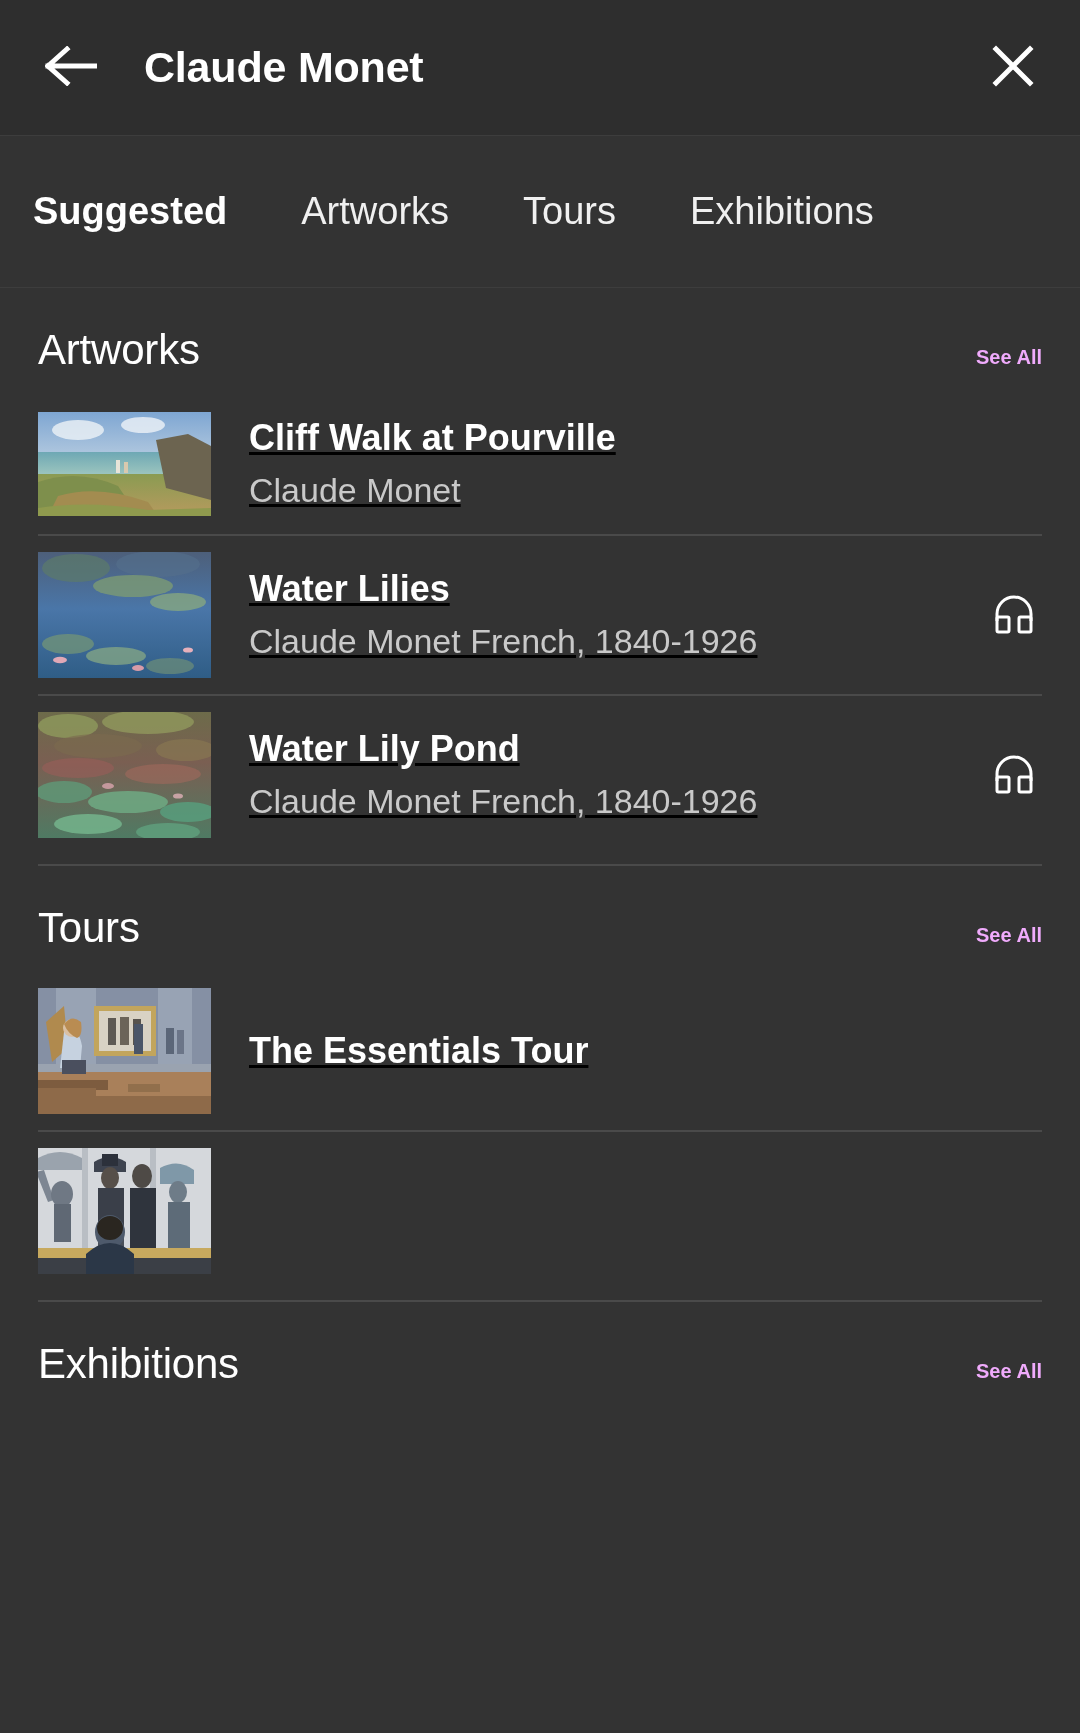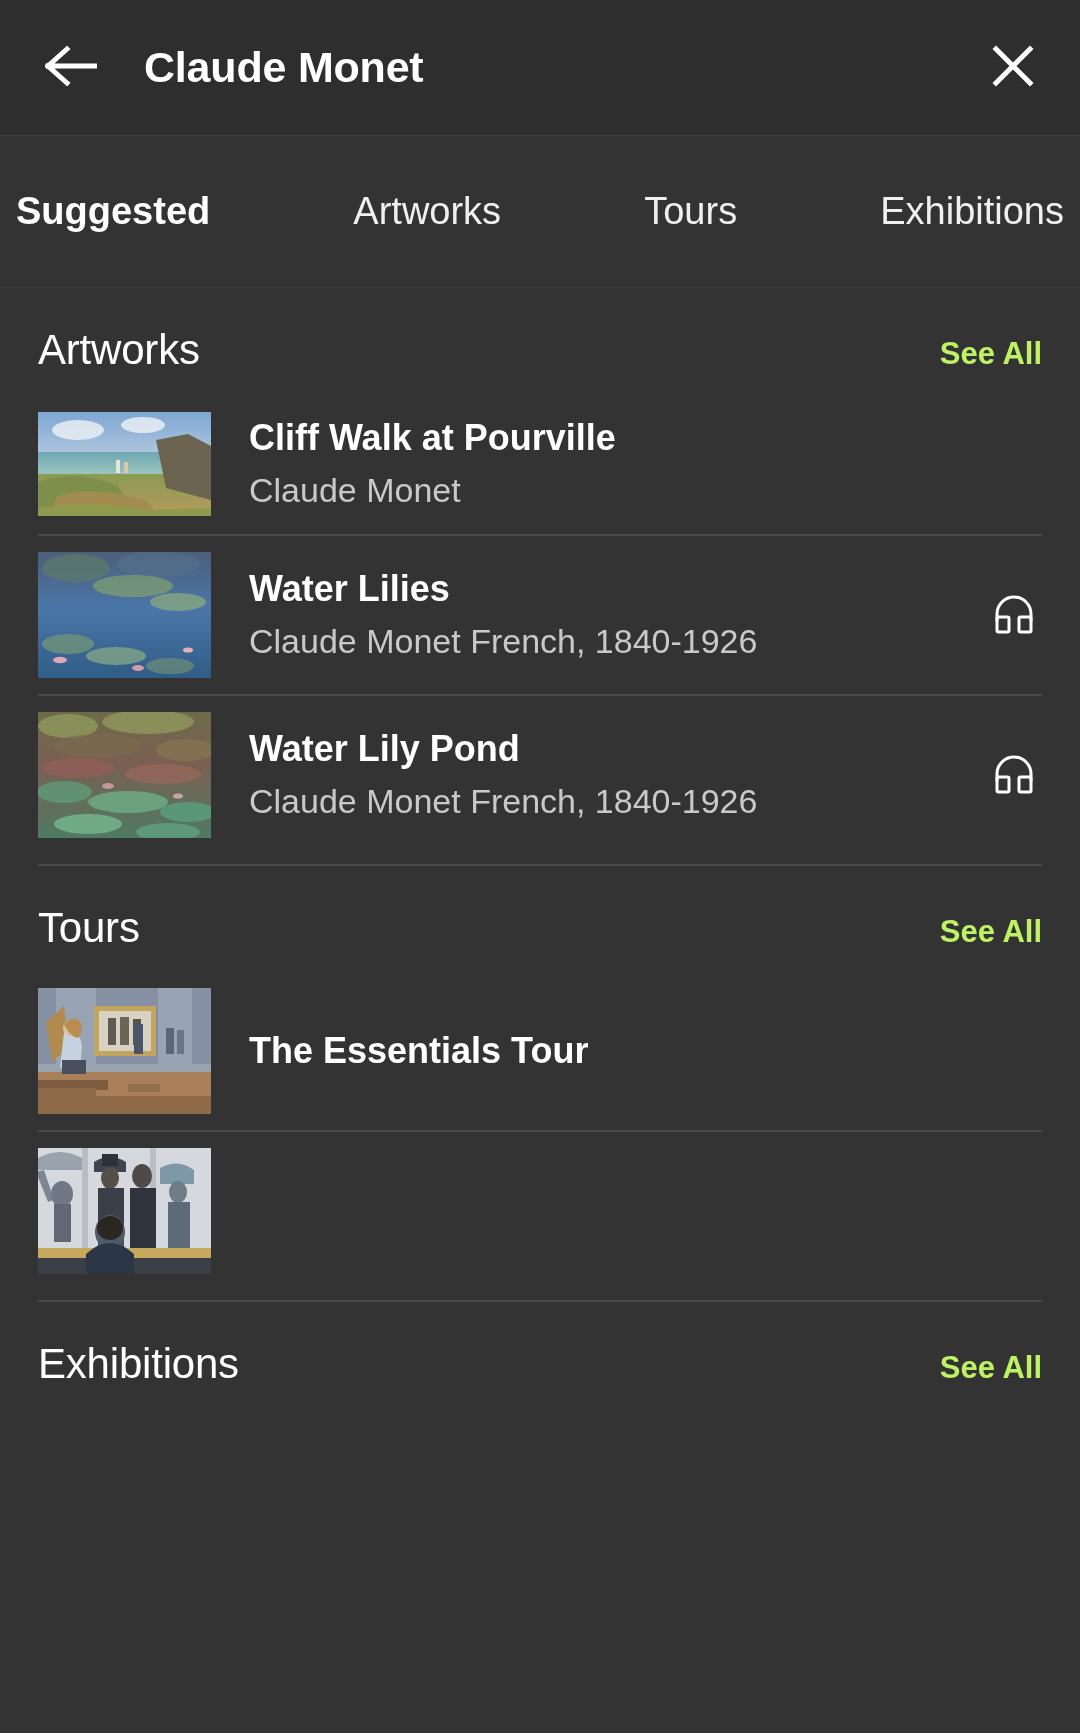"Suggested" .tabs { justify-content: space-between -> none; padding: 0 16px -> 0 33px }
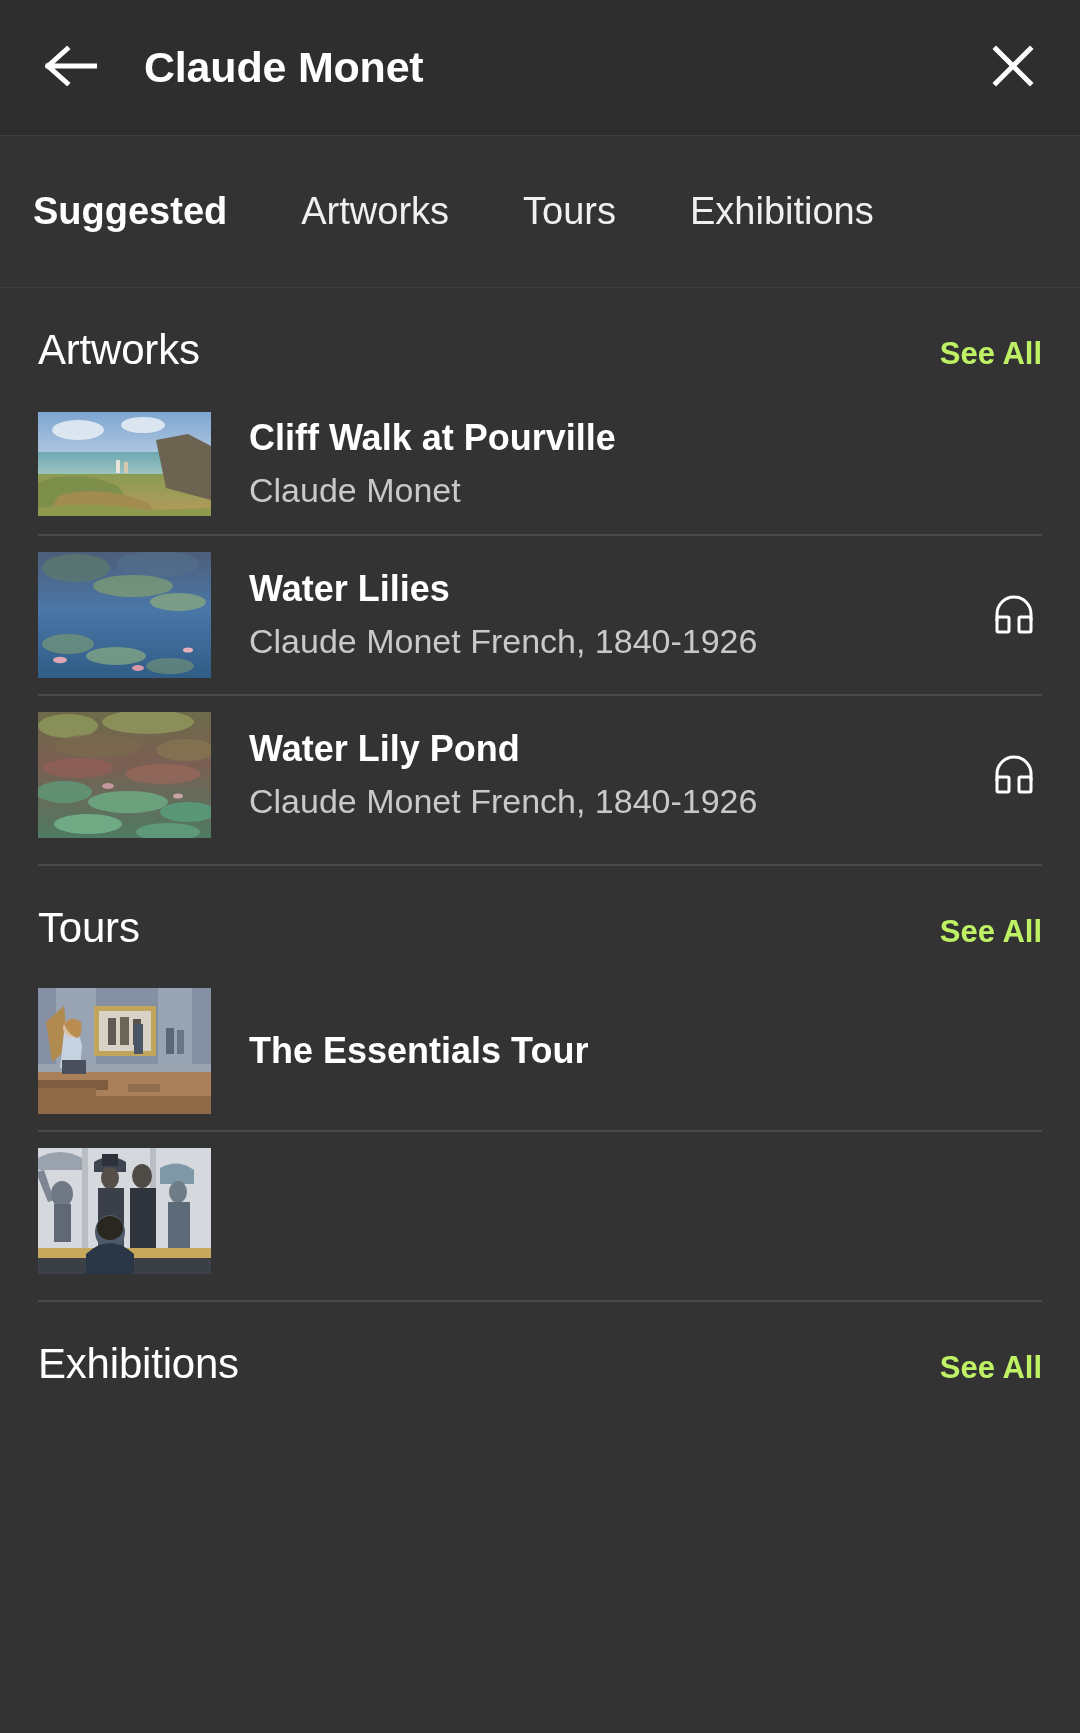"See All" .see-all { color: #bef264 -> #f0abfc; font-size: 31px -> 20px }
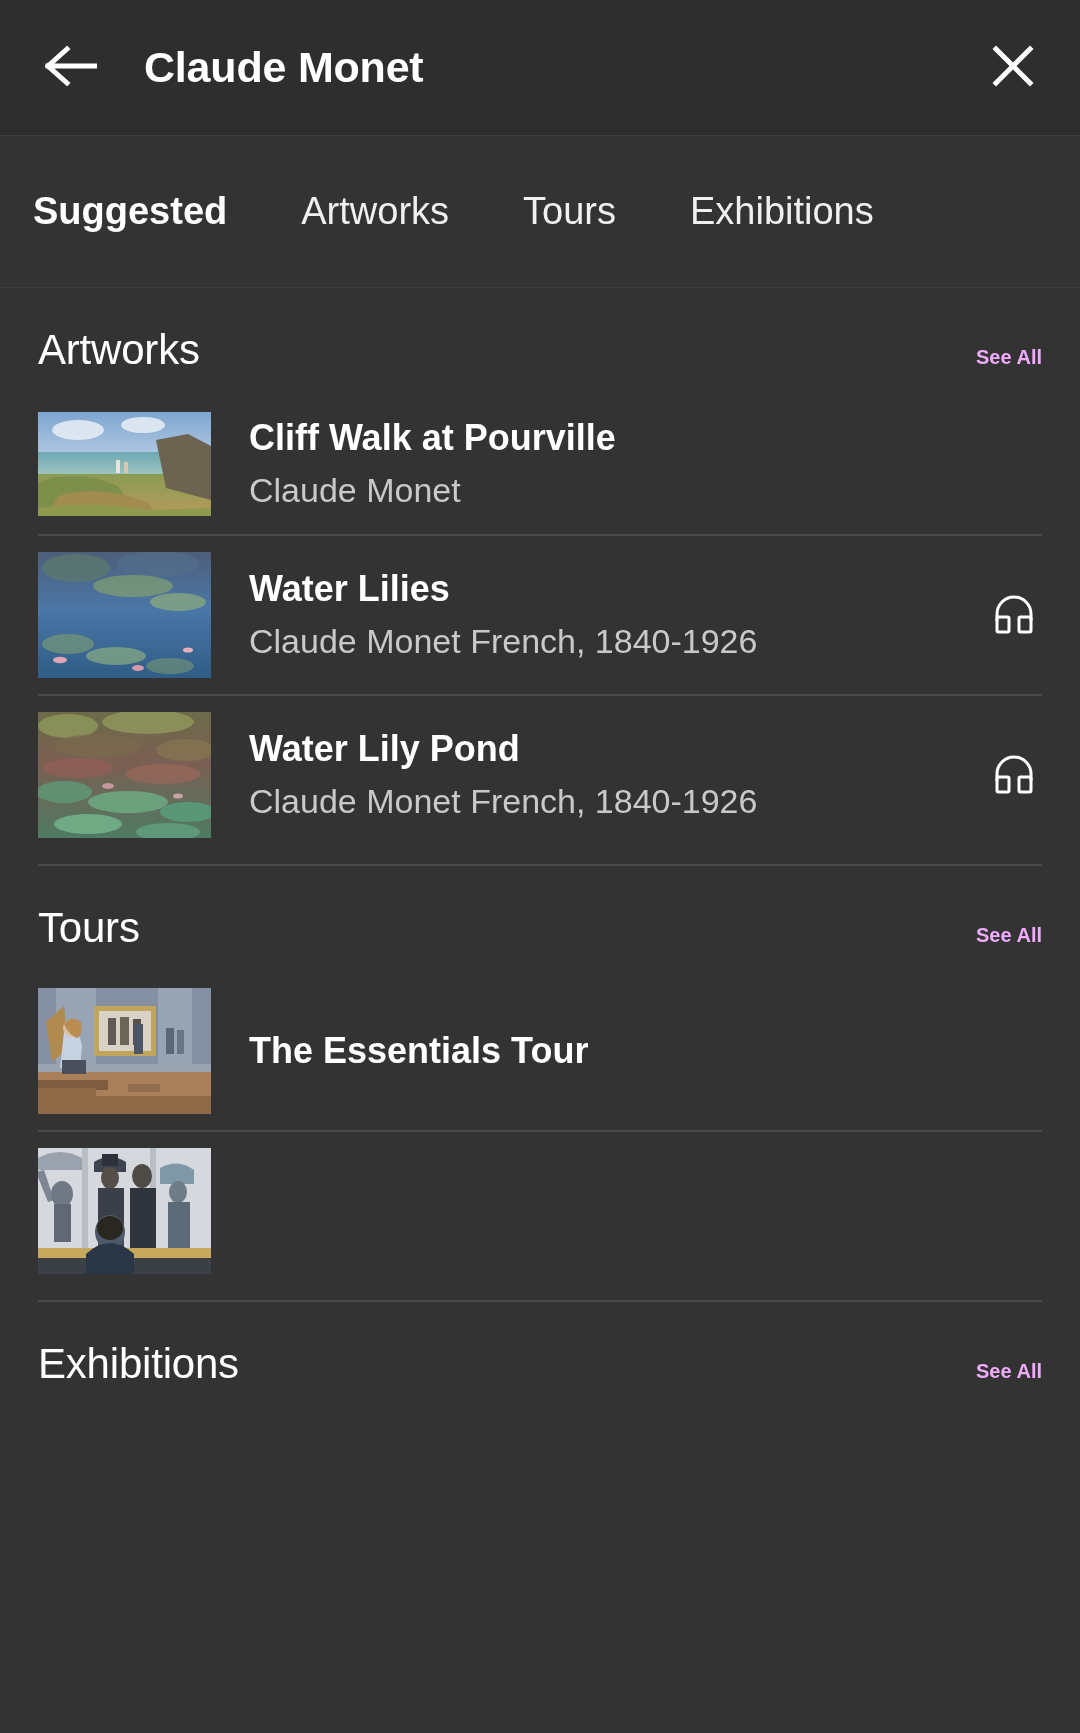"Cliff Walk at Pourville" .row-text { text-decoration: none -> underline }
